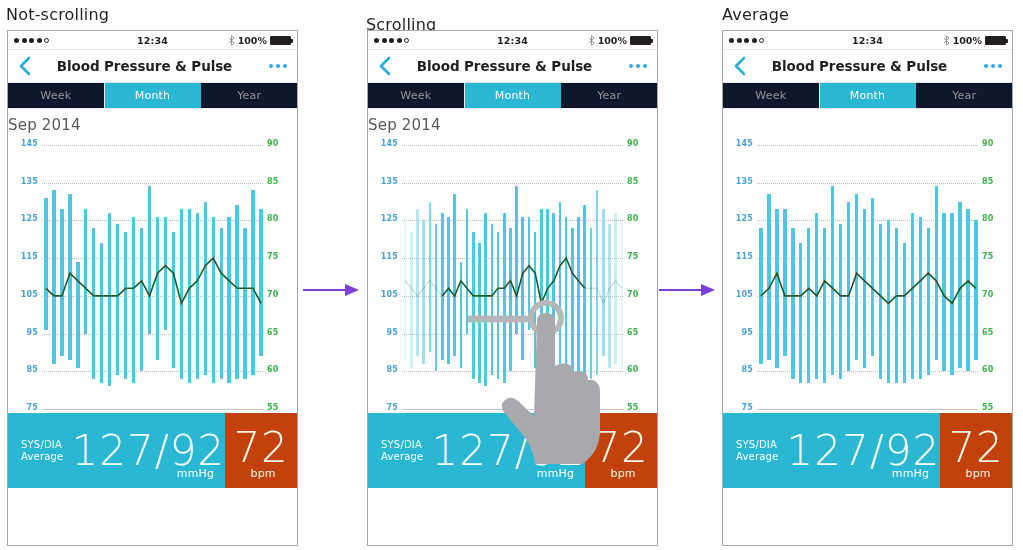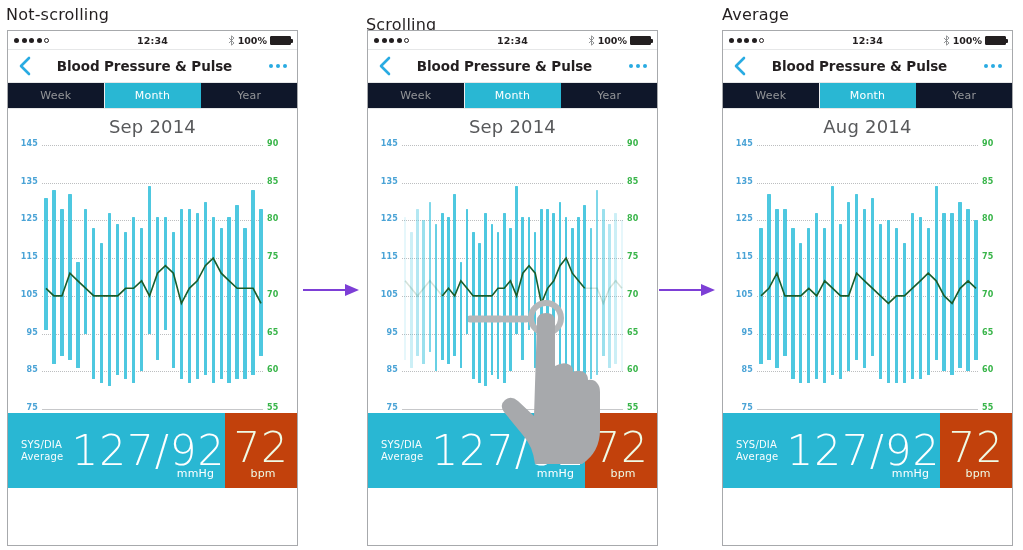"Sep 2014" .charttitle { font-size: 18px -> 15px; text-align: center -> left }
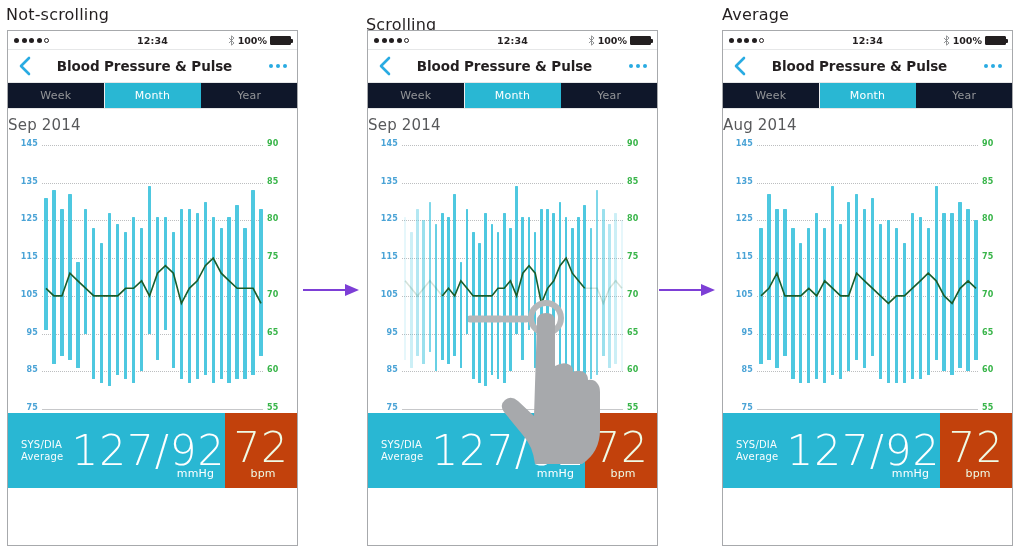"Aug 2014" div.charttitle { html: <div>Aug 2014</div> -> none }
